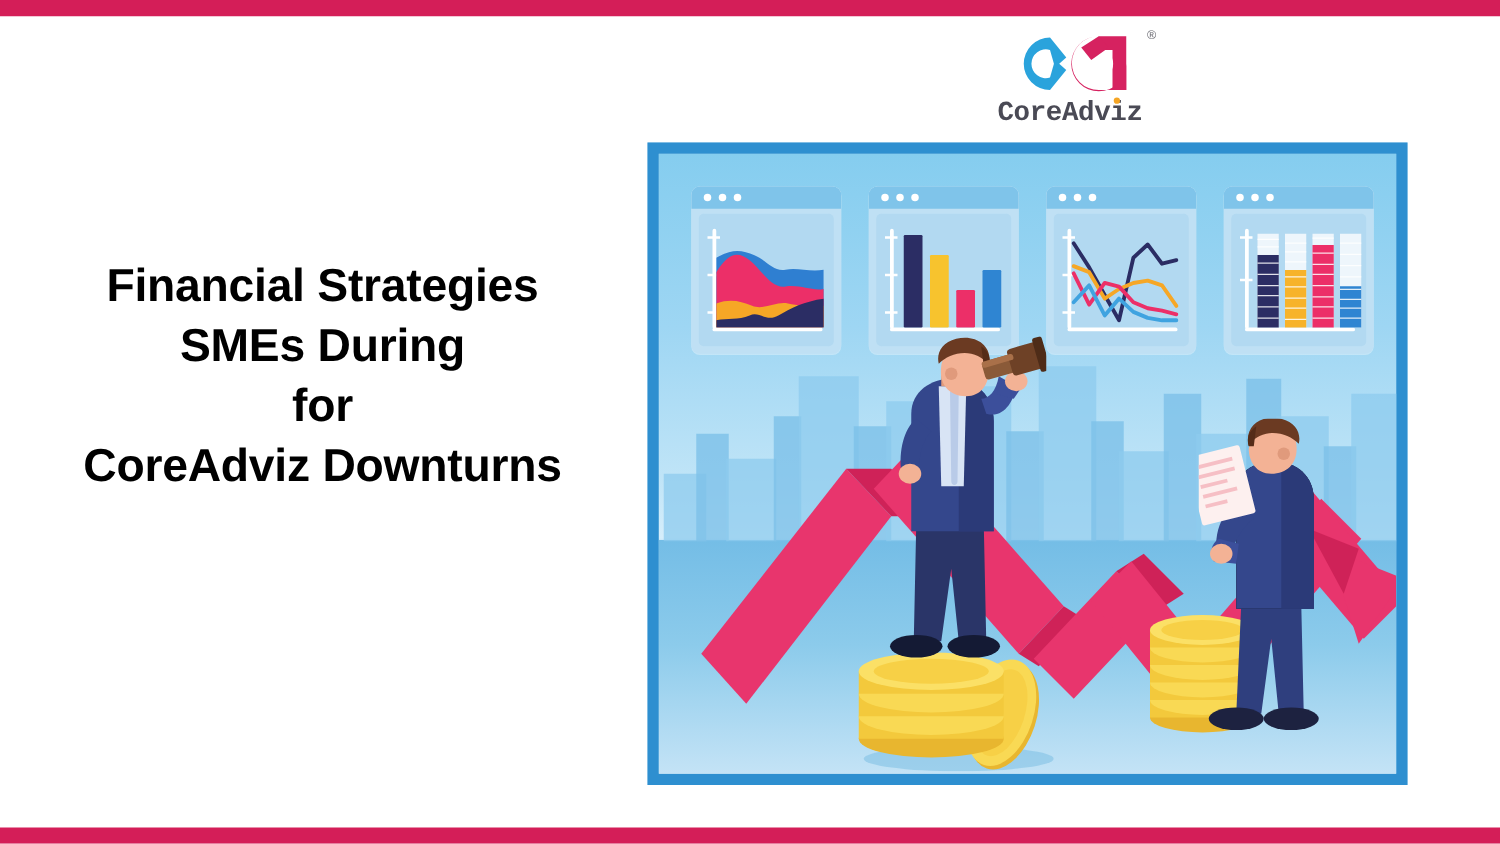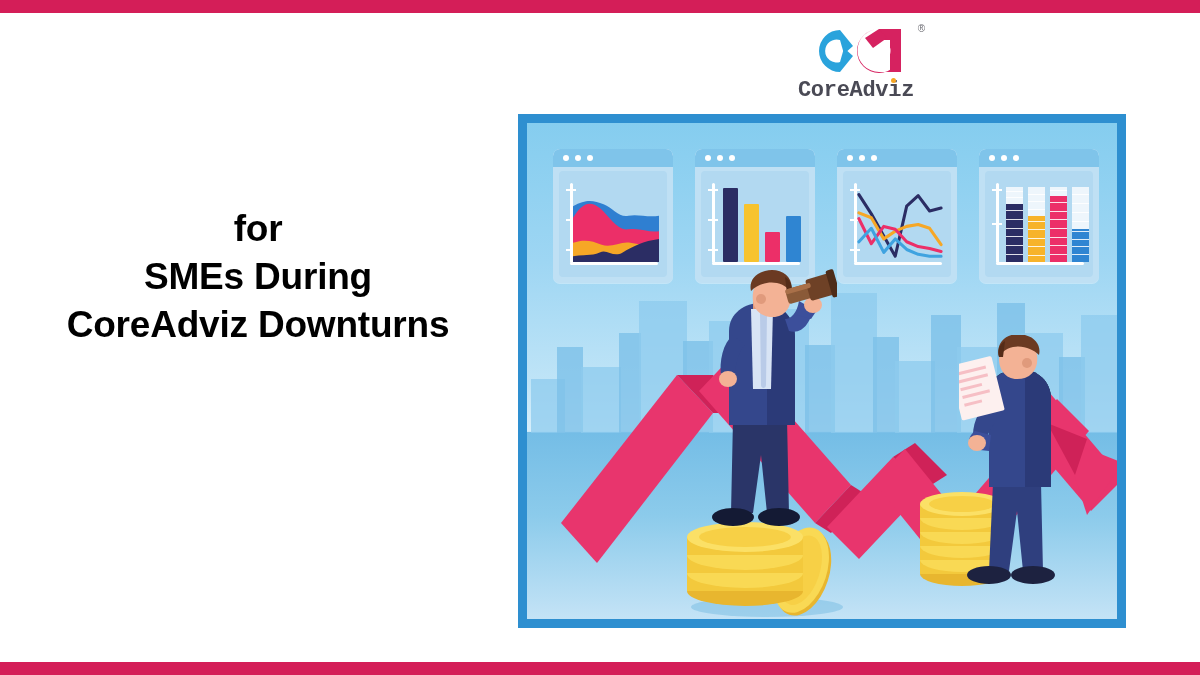"Financial Strategies" span.ln { html: none -> <span>Financial Strategies</span> }
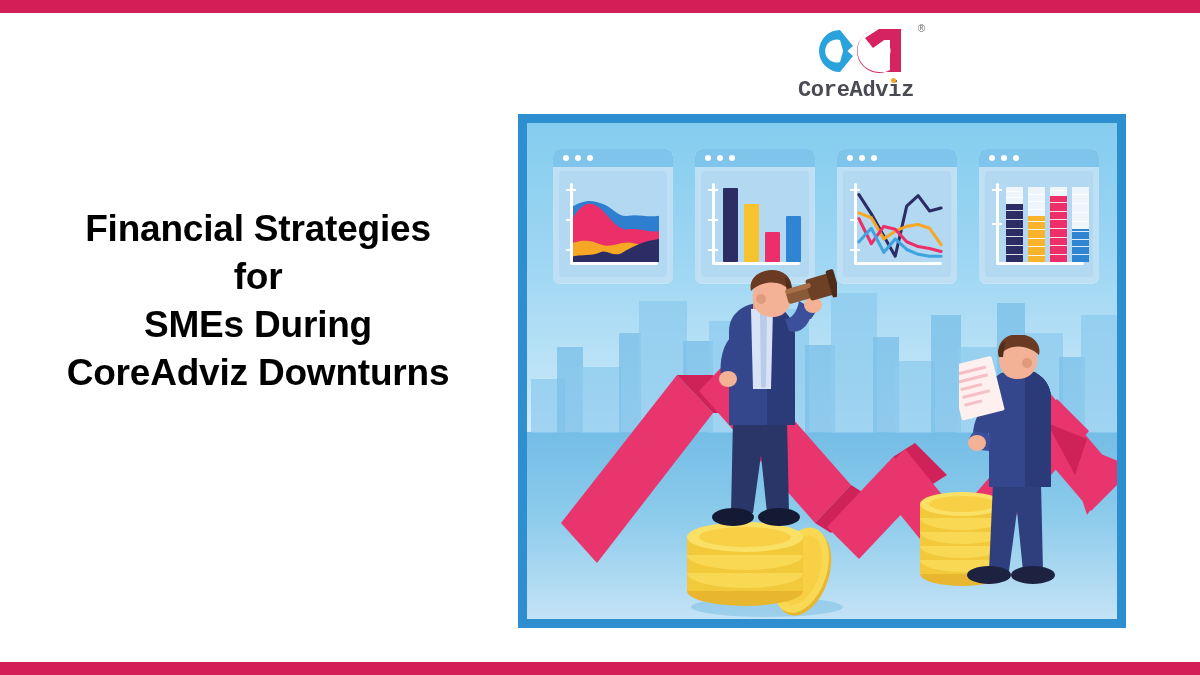"for" span.ln { order: before "SMEs During" -> after "SMEs During" }
